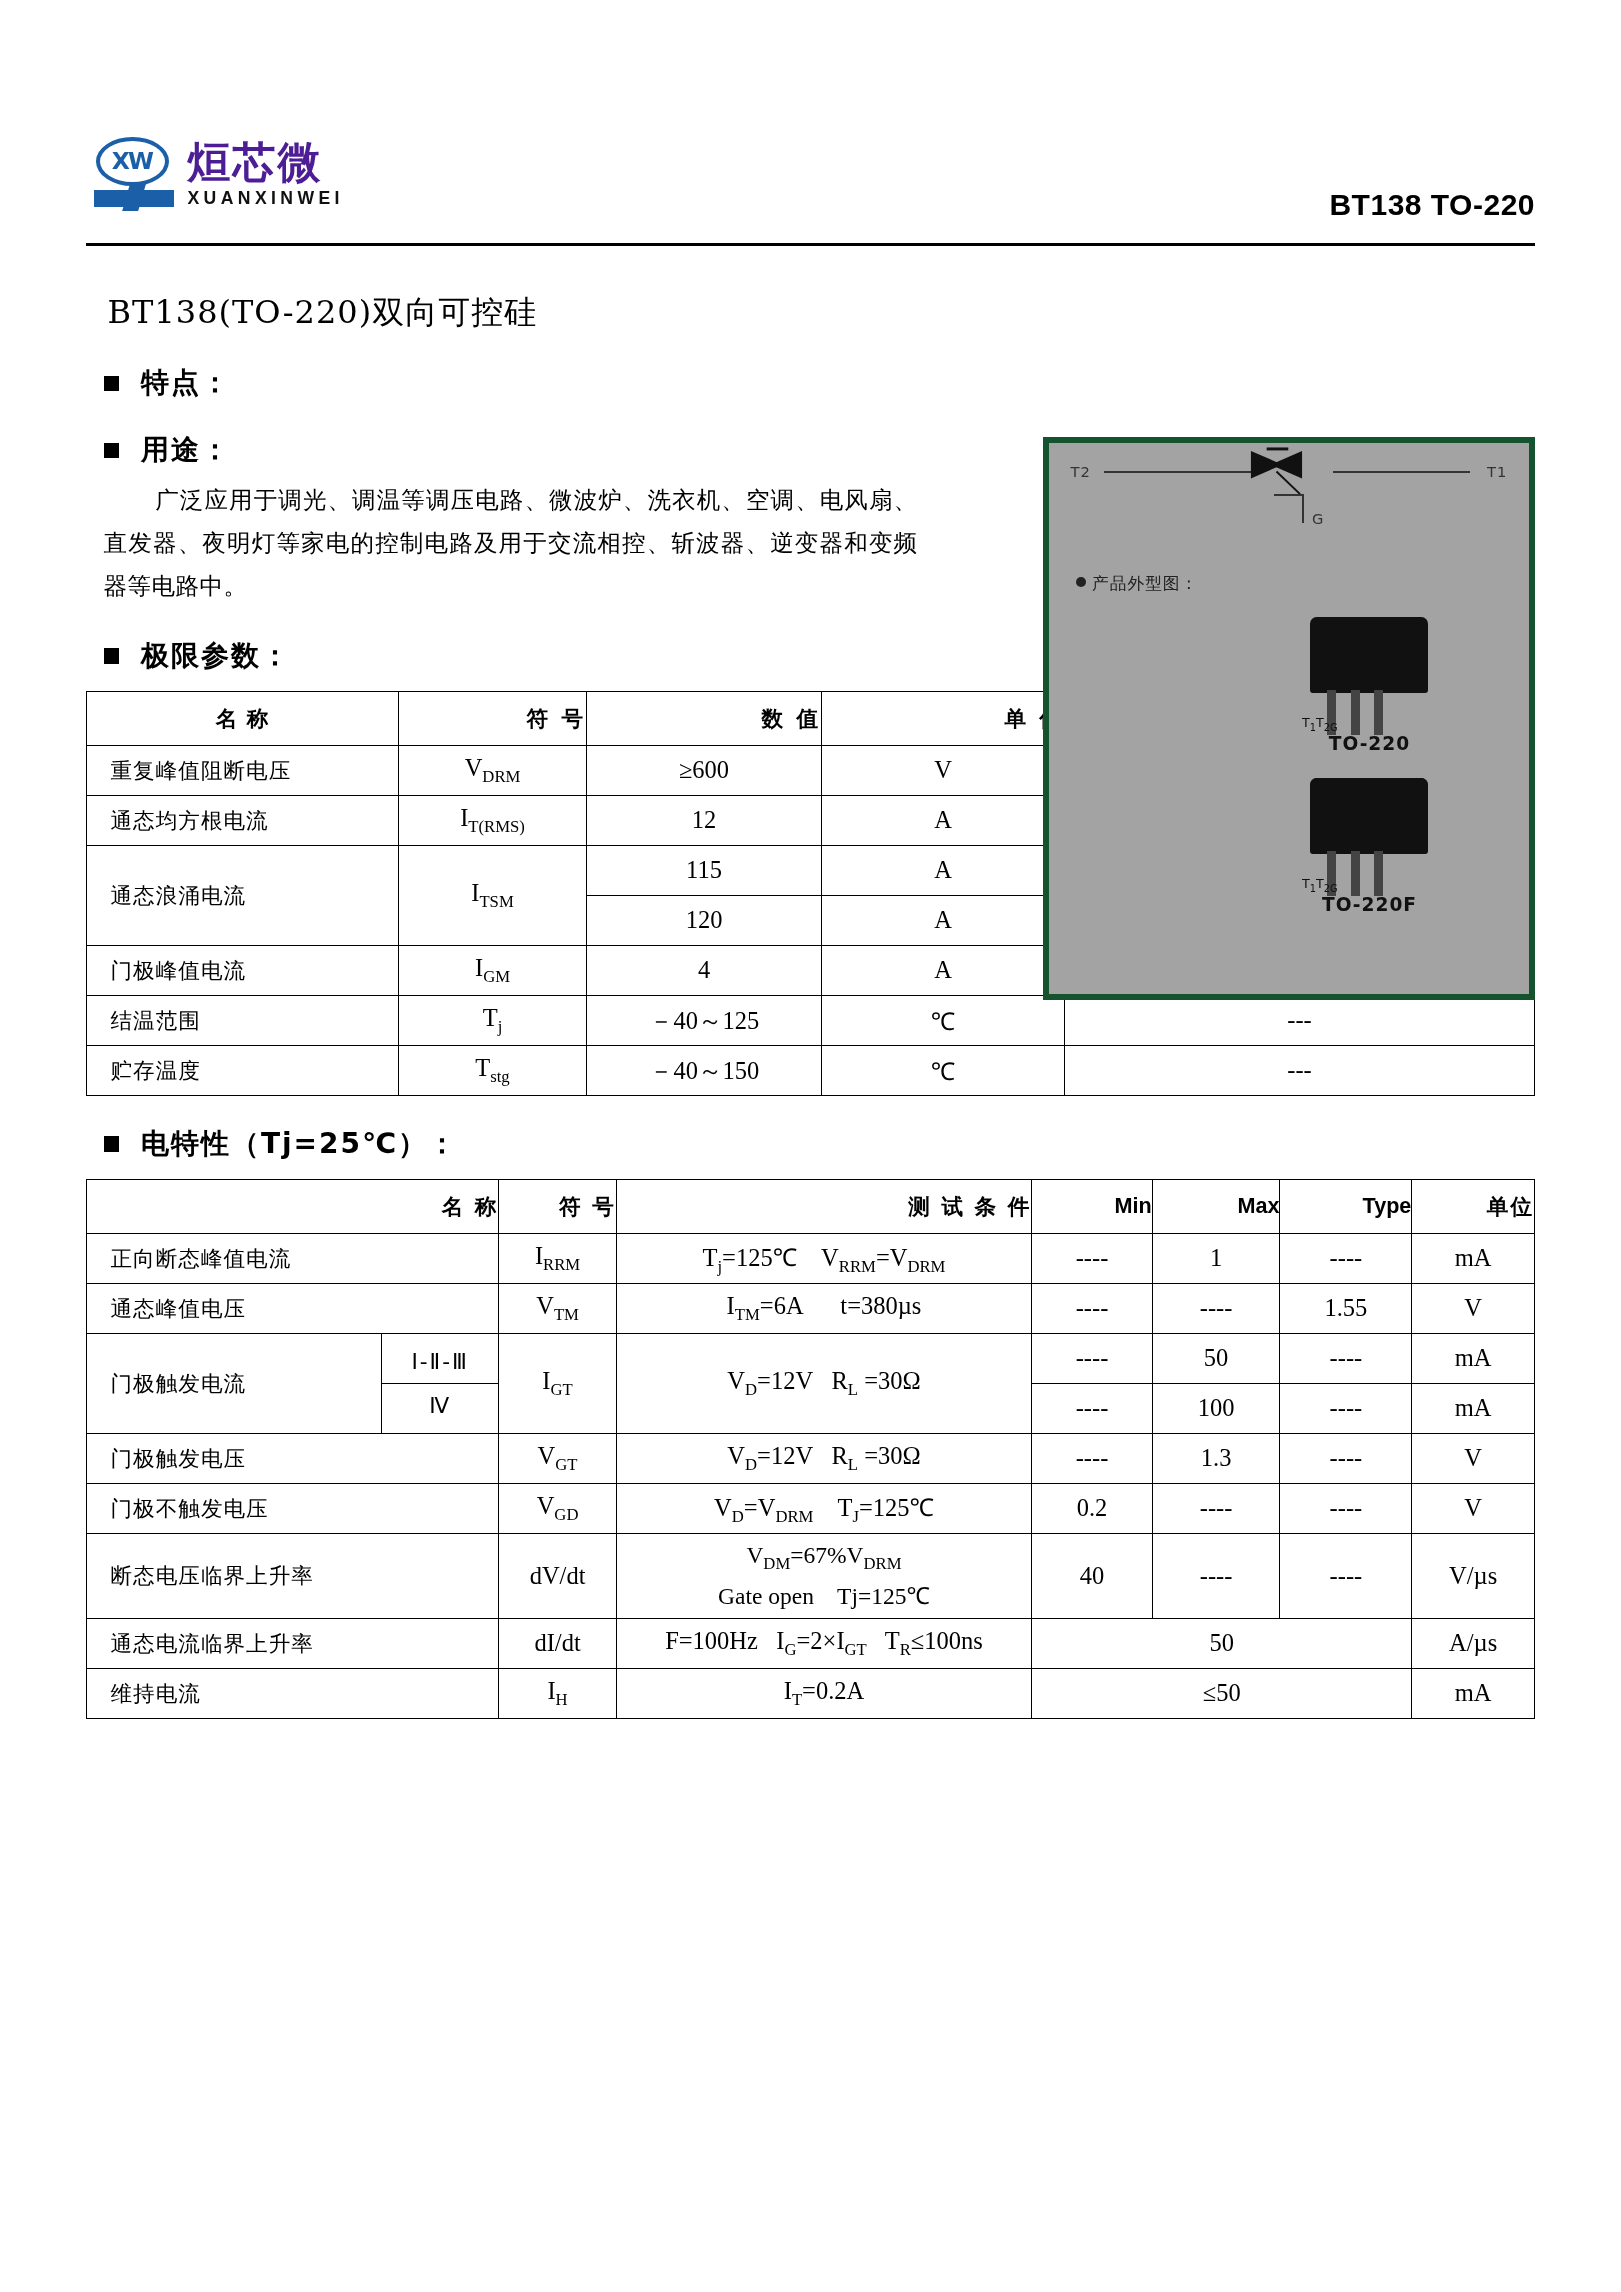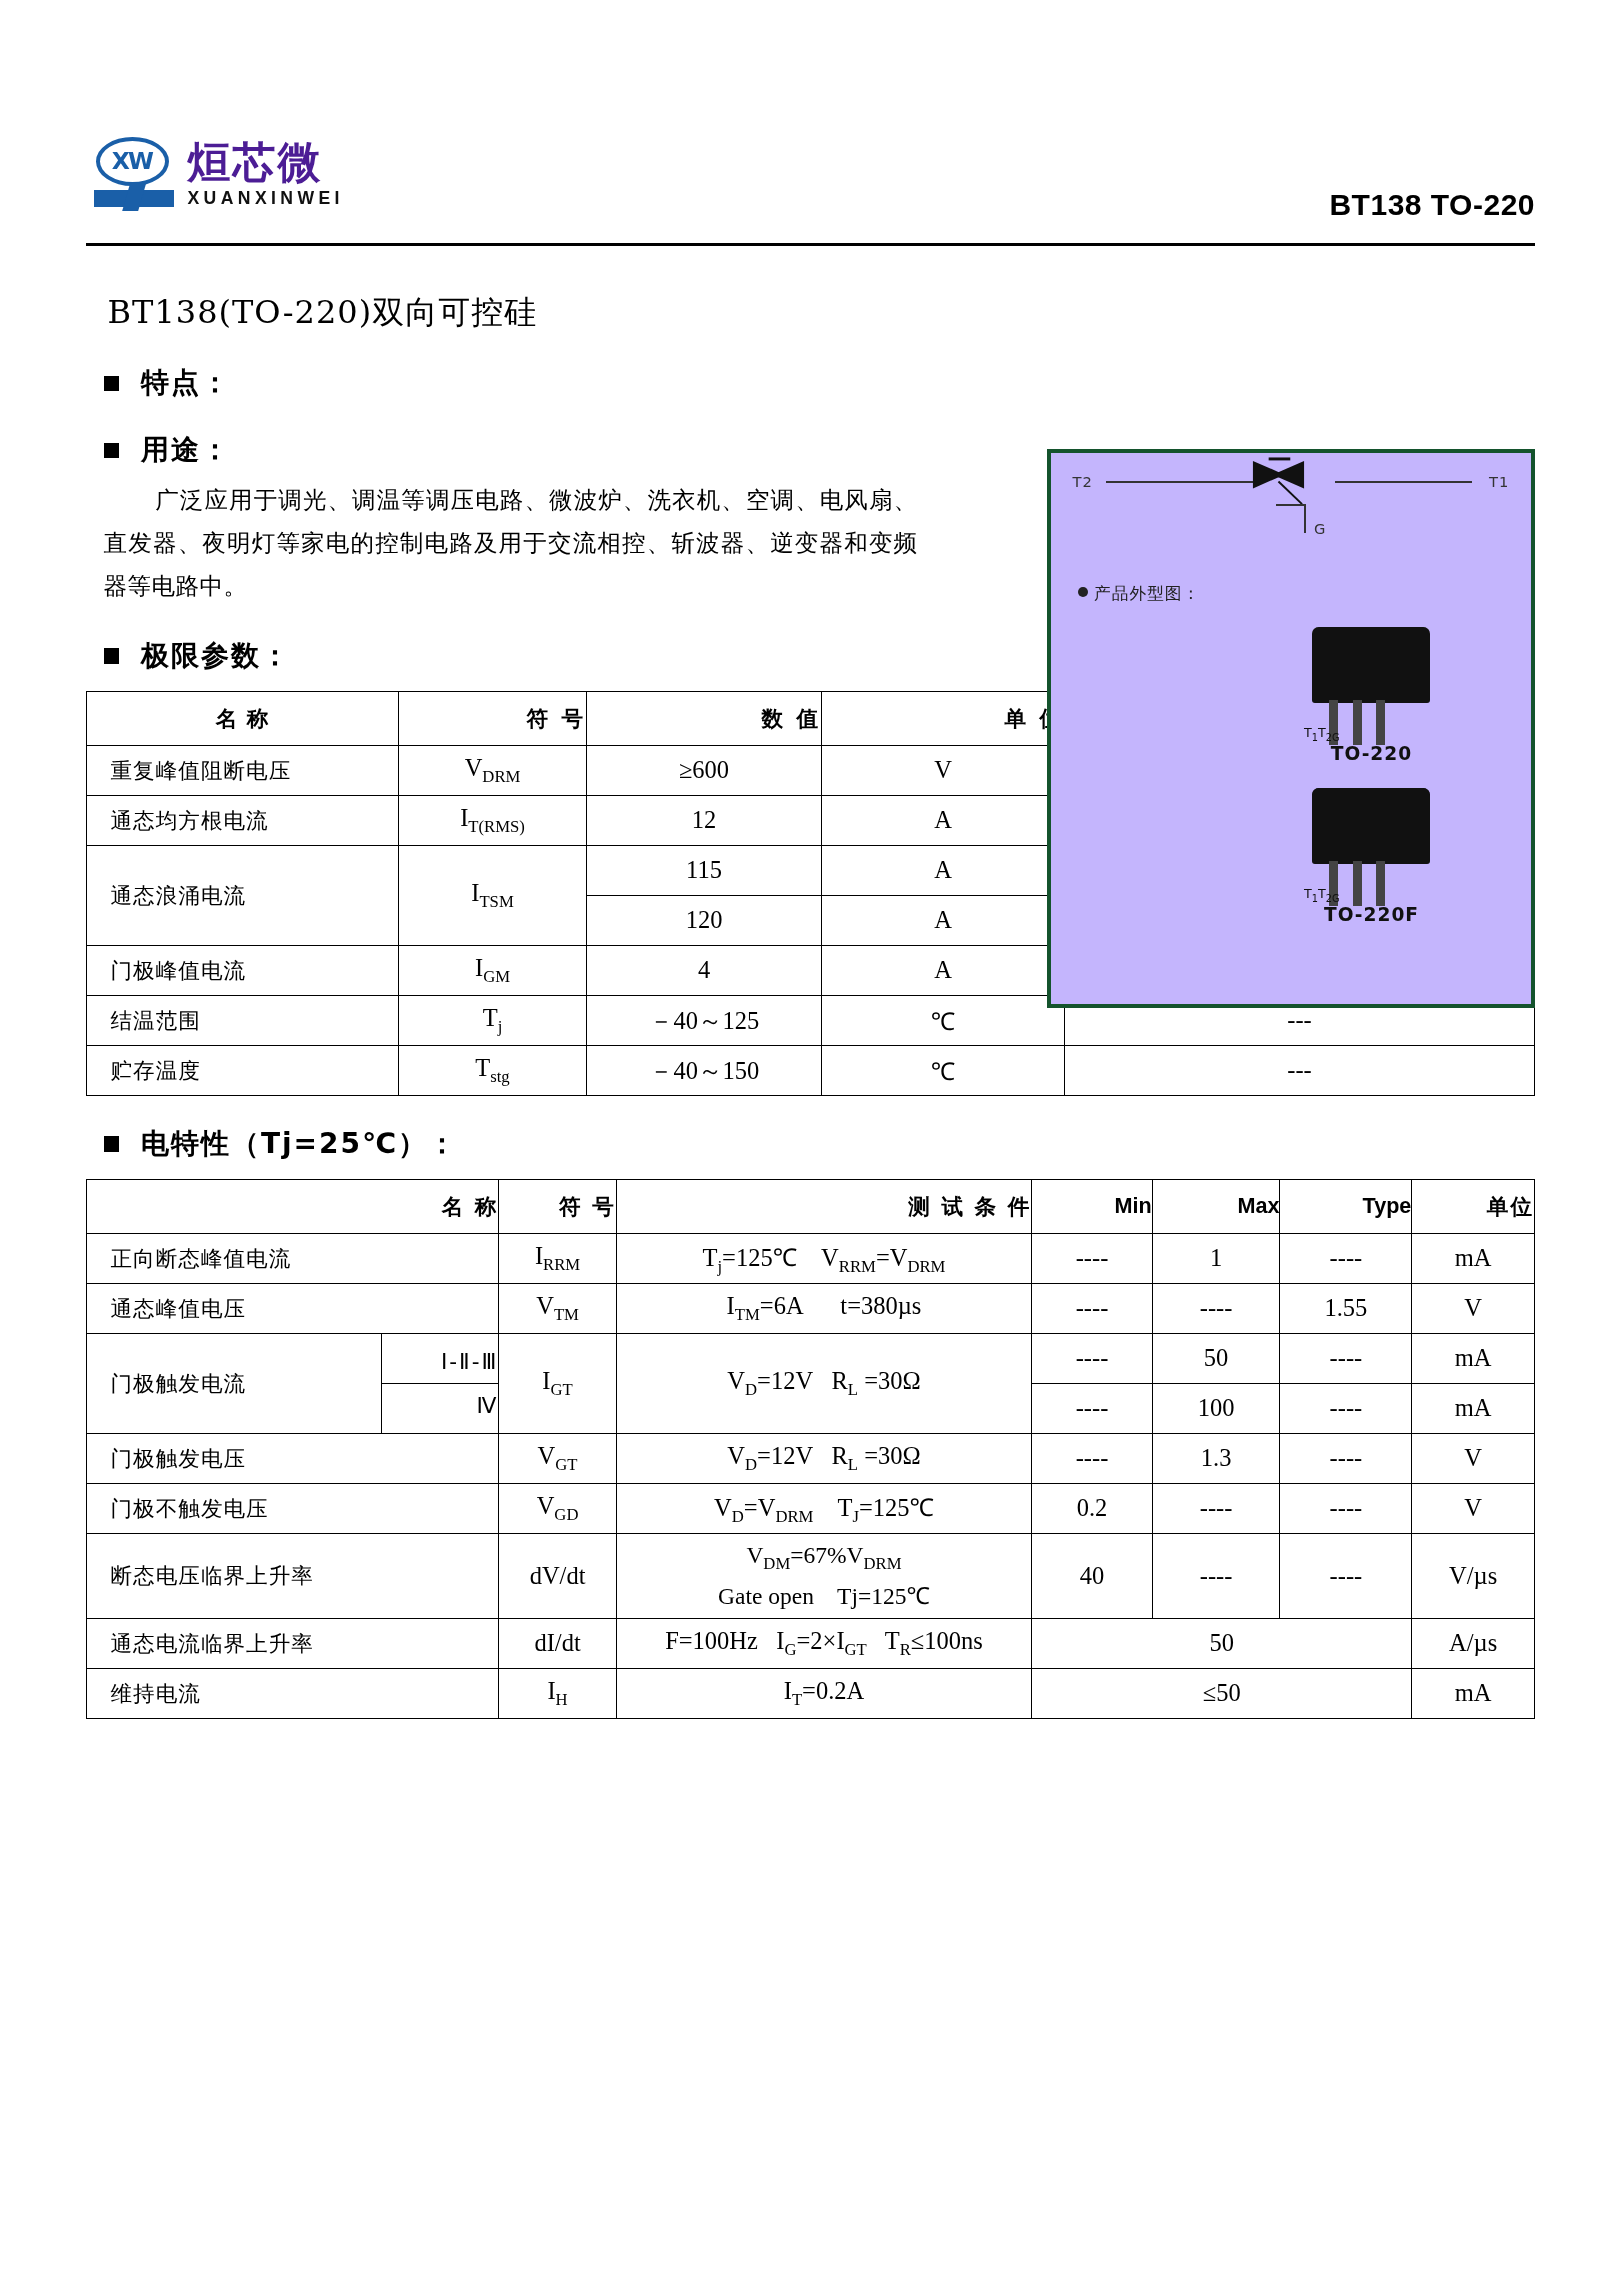"T2" .pkg-box { background: #c4b5fd -> #a3a3a3; border: 4px solid #14532d -> 6px solid #14532d; top: 312px -> 300px }
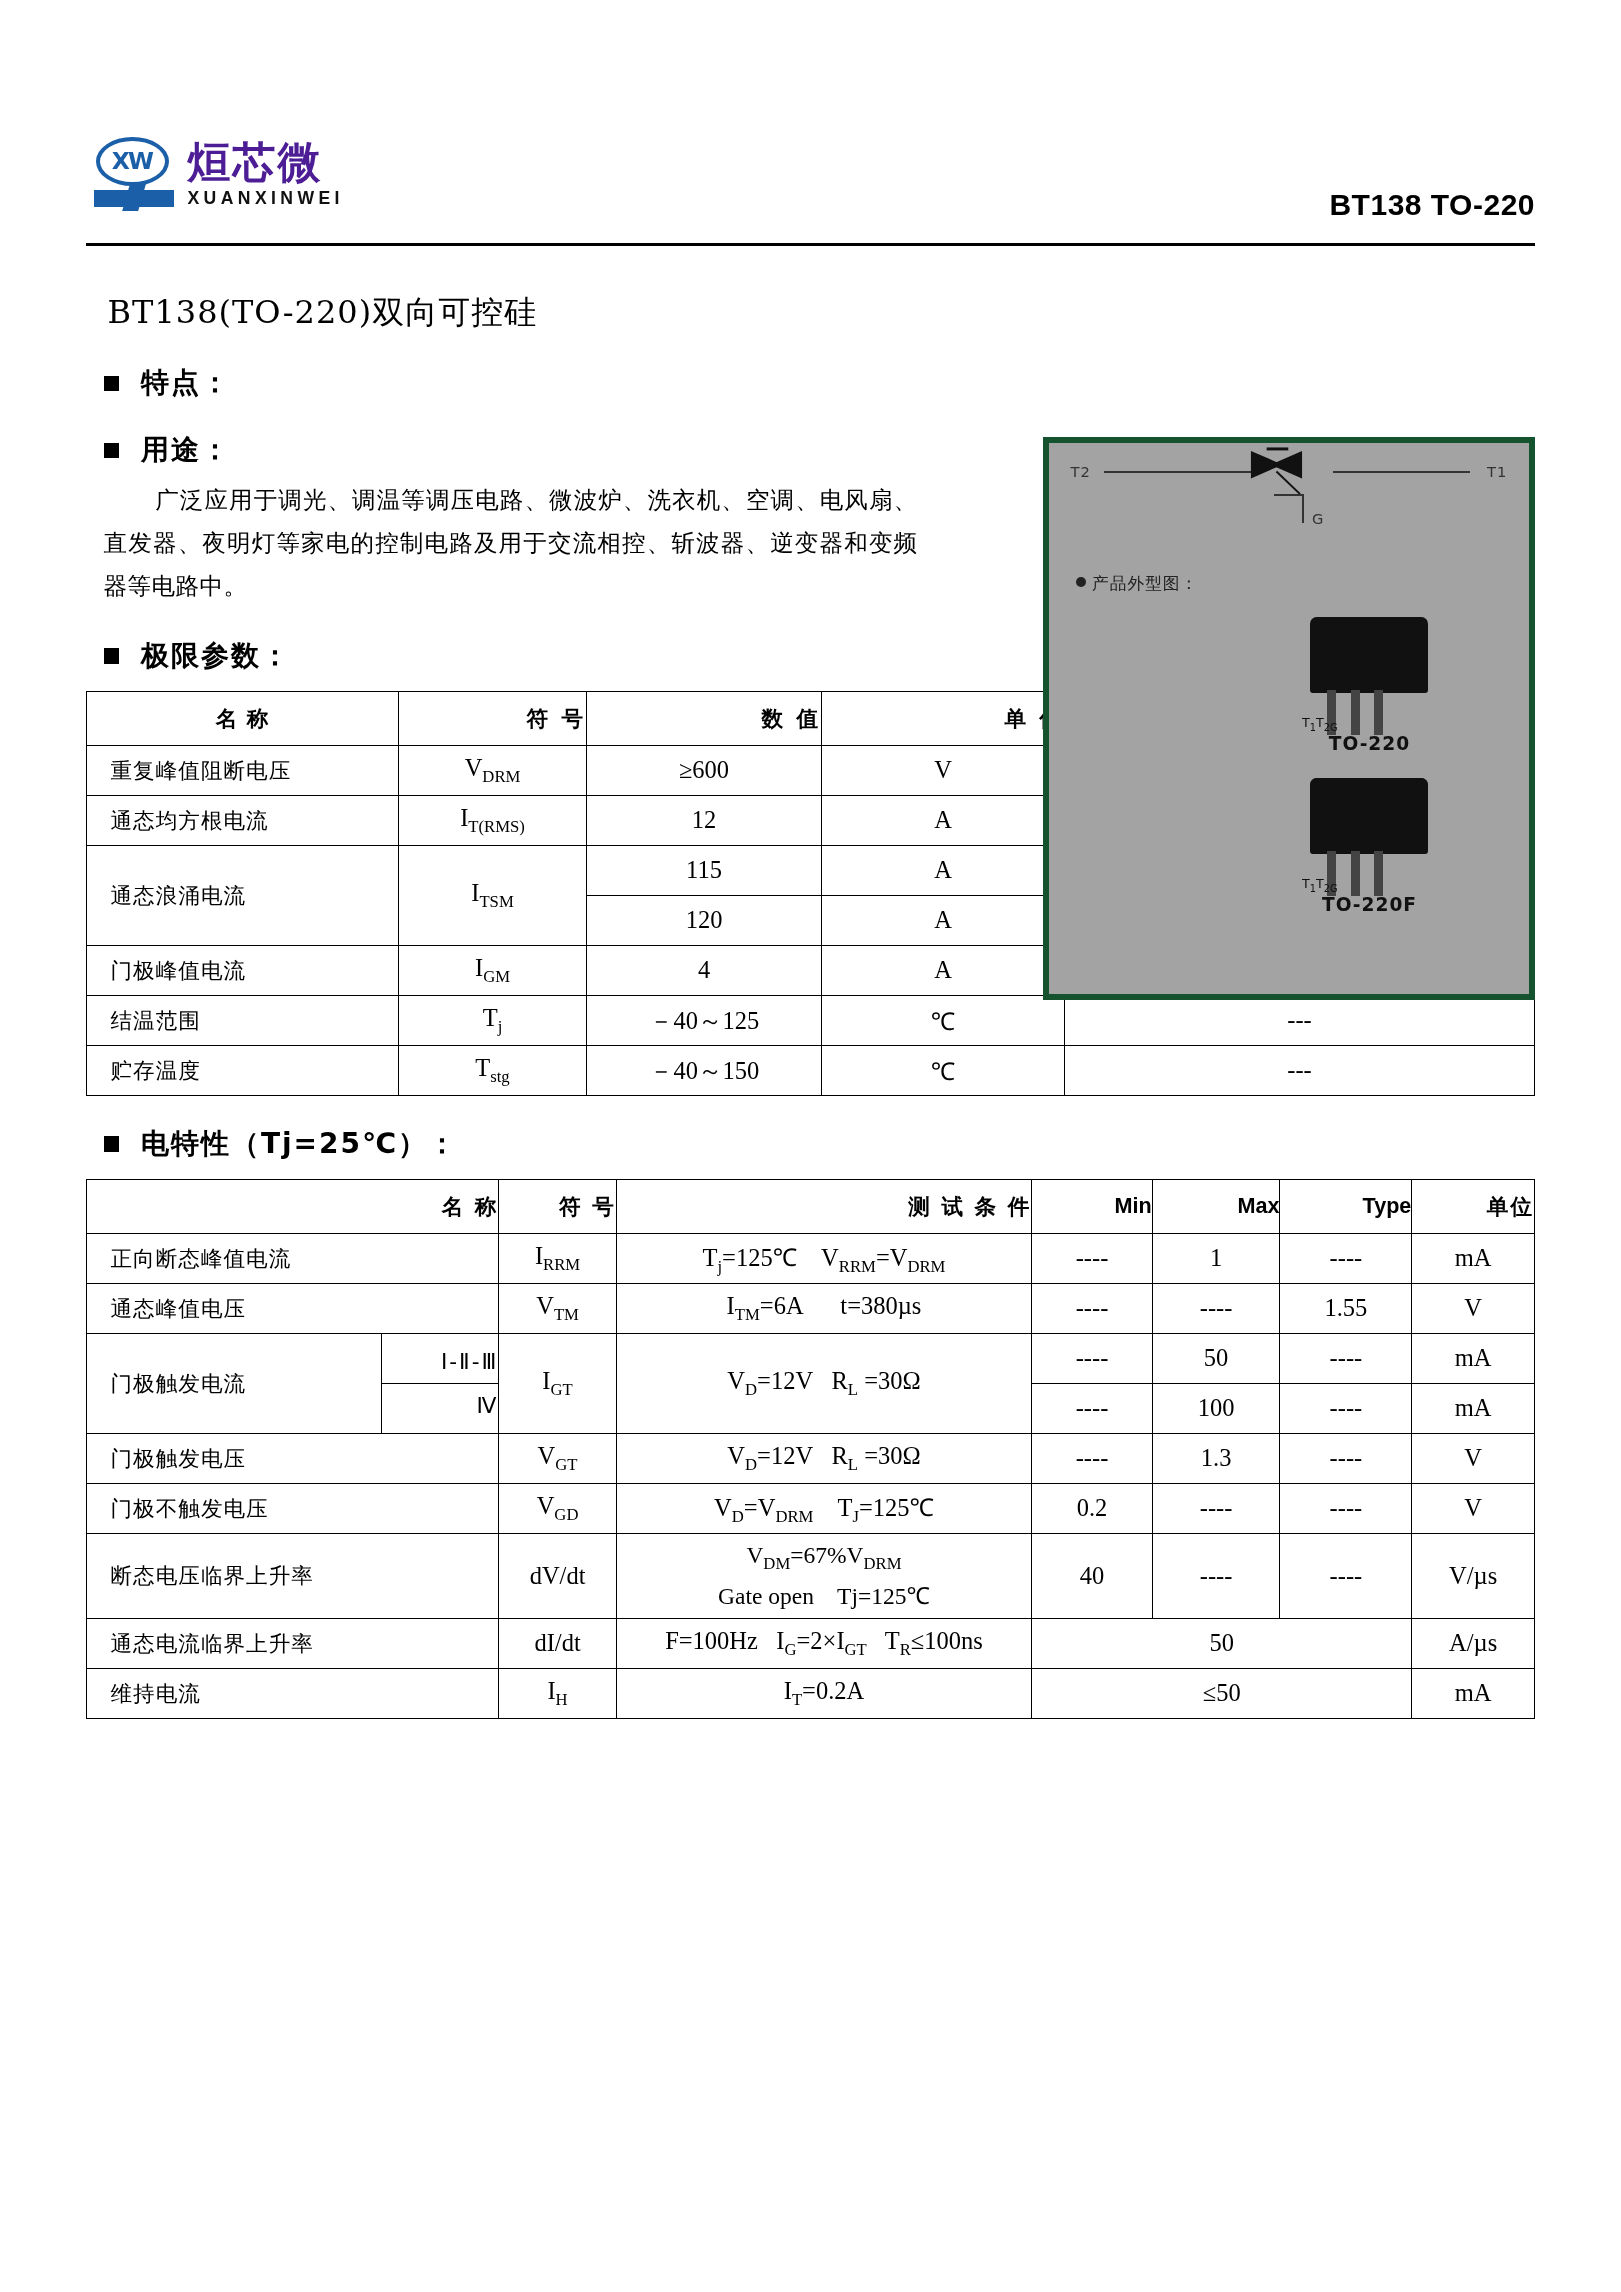"Ⅰ-Ⅱ-Ⅲ" .sub-split { text-align: right -> none }
